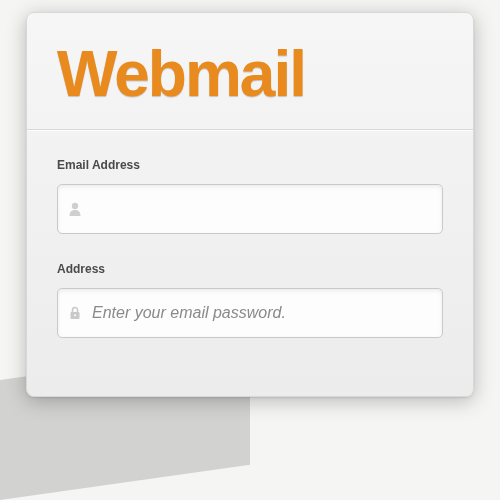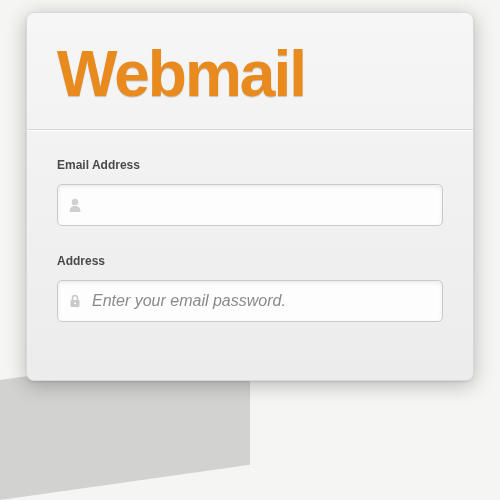"Enter your email password." .text-input { height: 42px -> 50px }
